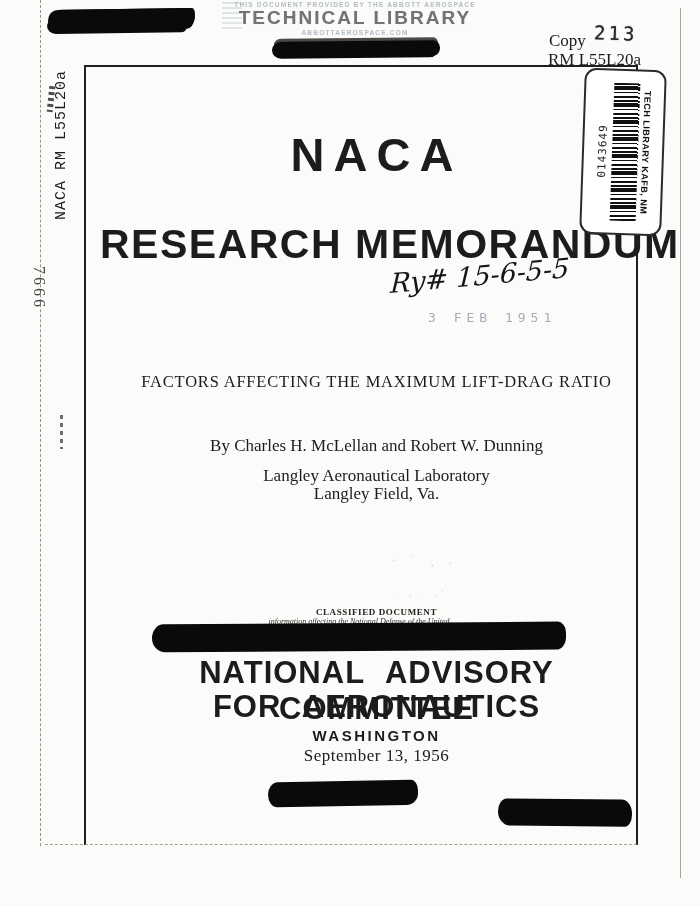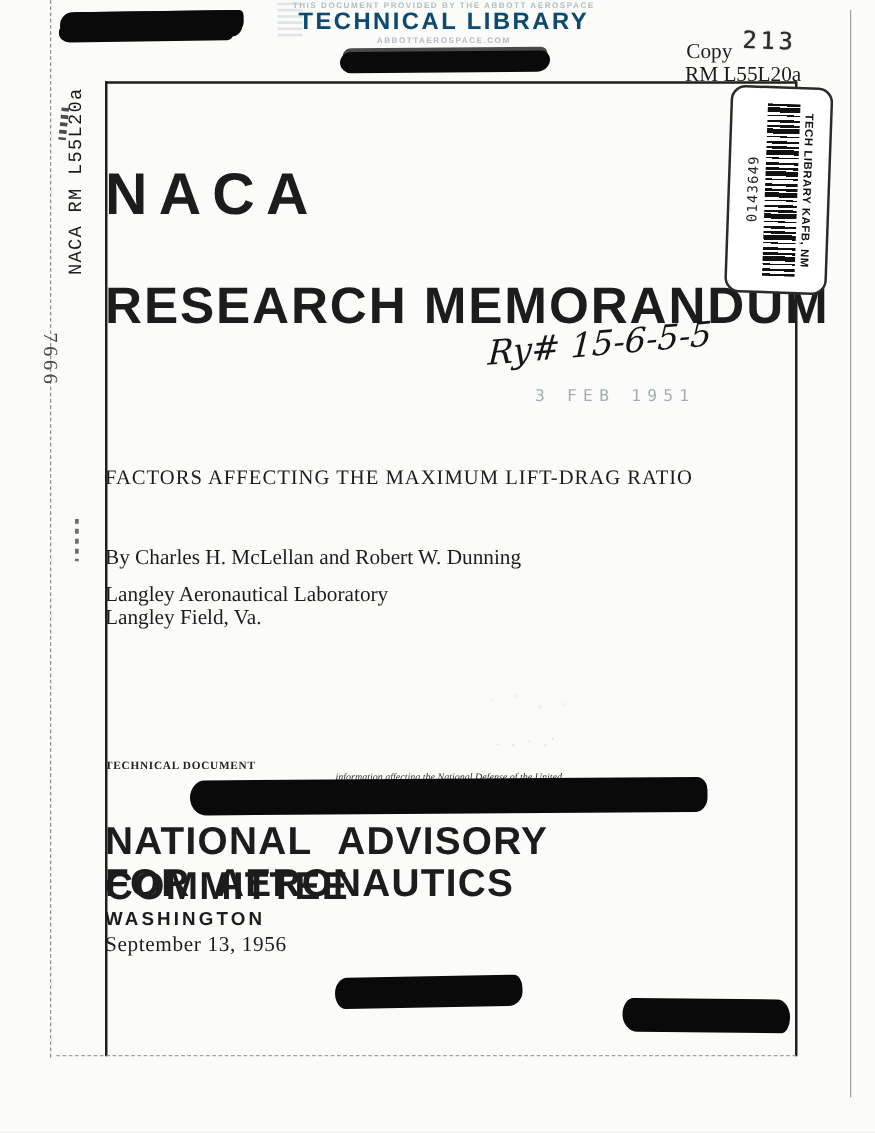"TECHNICAL LIBRARY" .wm-lg { color: #0c4a6e -> #737373 }
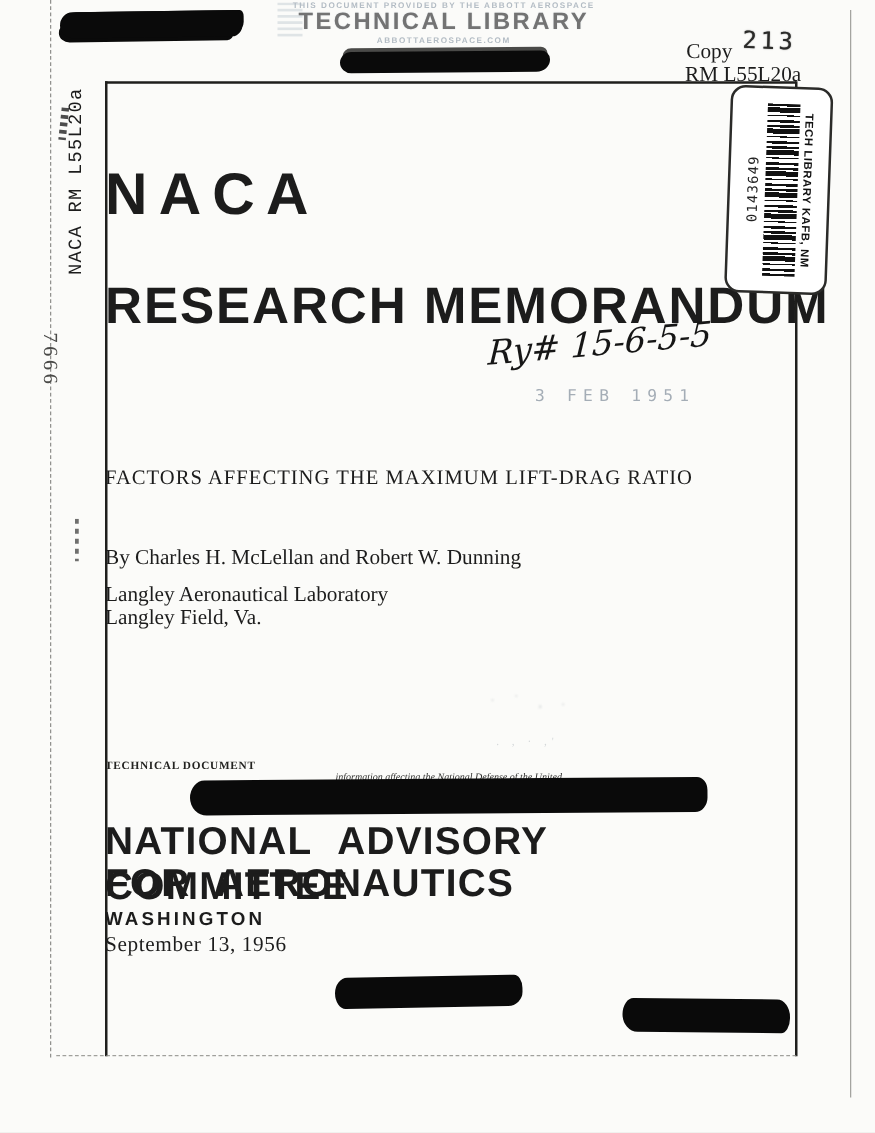"NACA" .ctr { left: 84px -> 100px; text-align: left -> center }
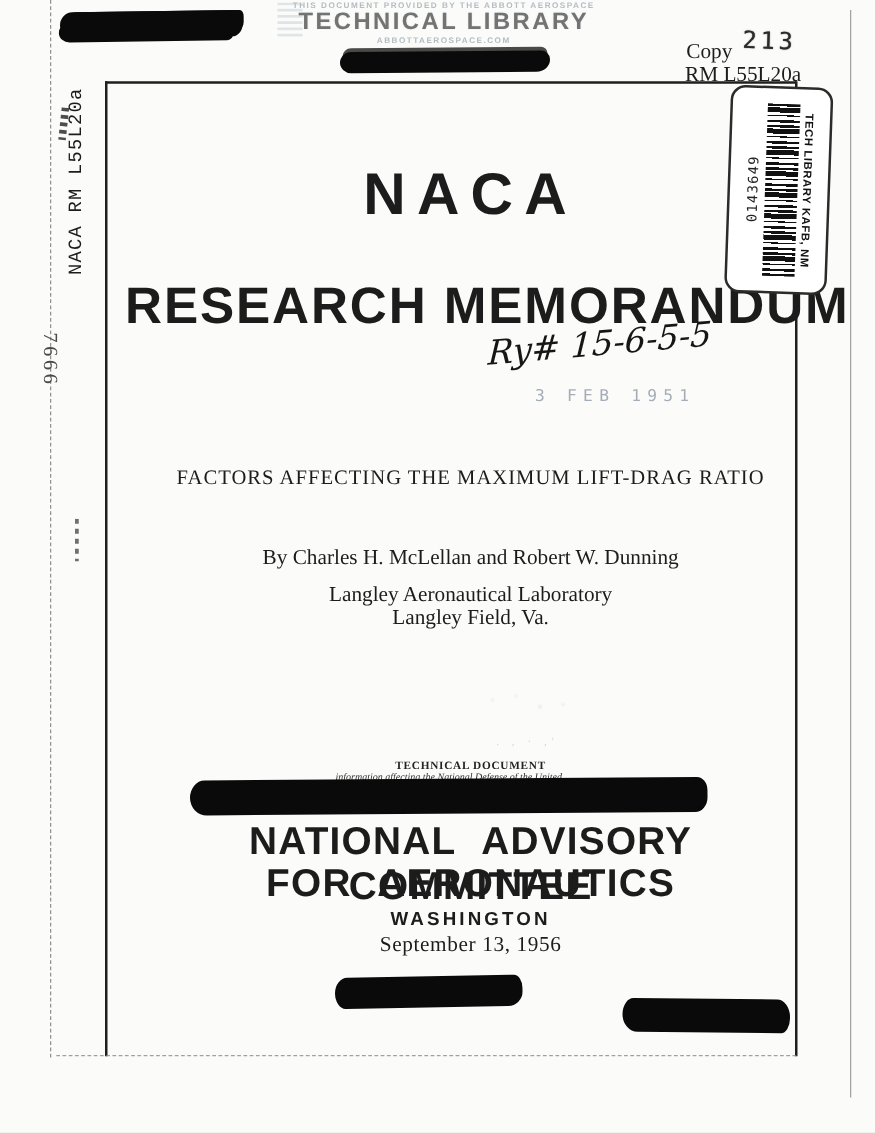"TECHNICAL DOCUMENT" div.abs { text: TECHNICAL -> CLASSIFIED }
